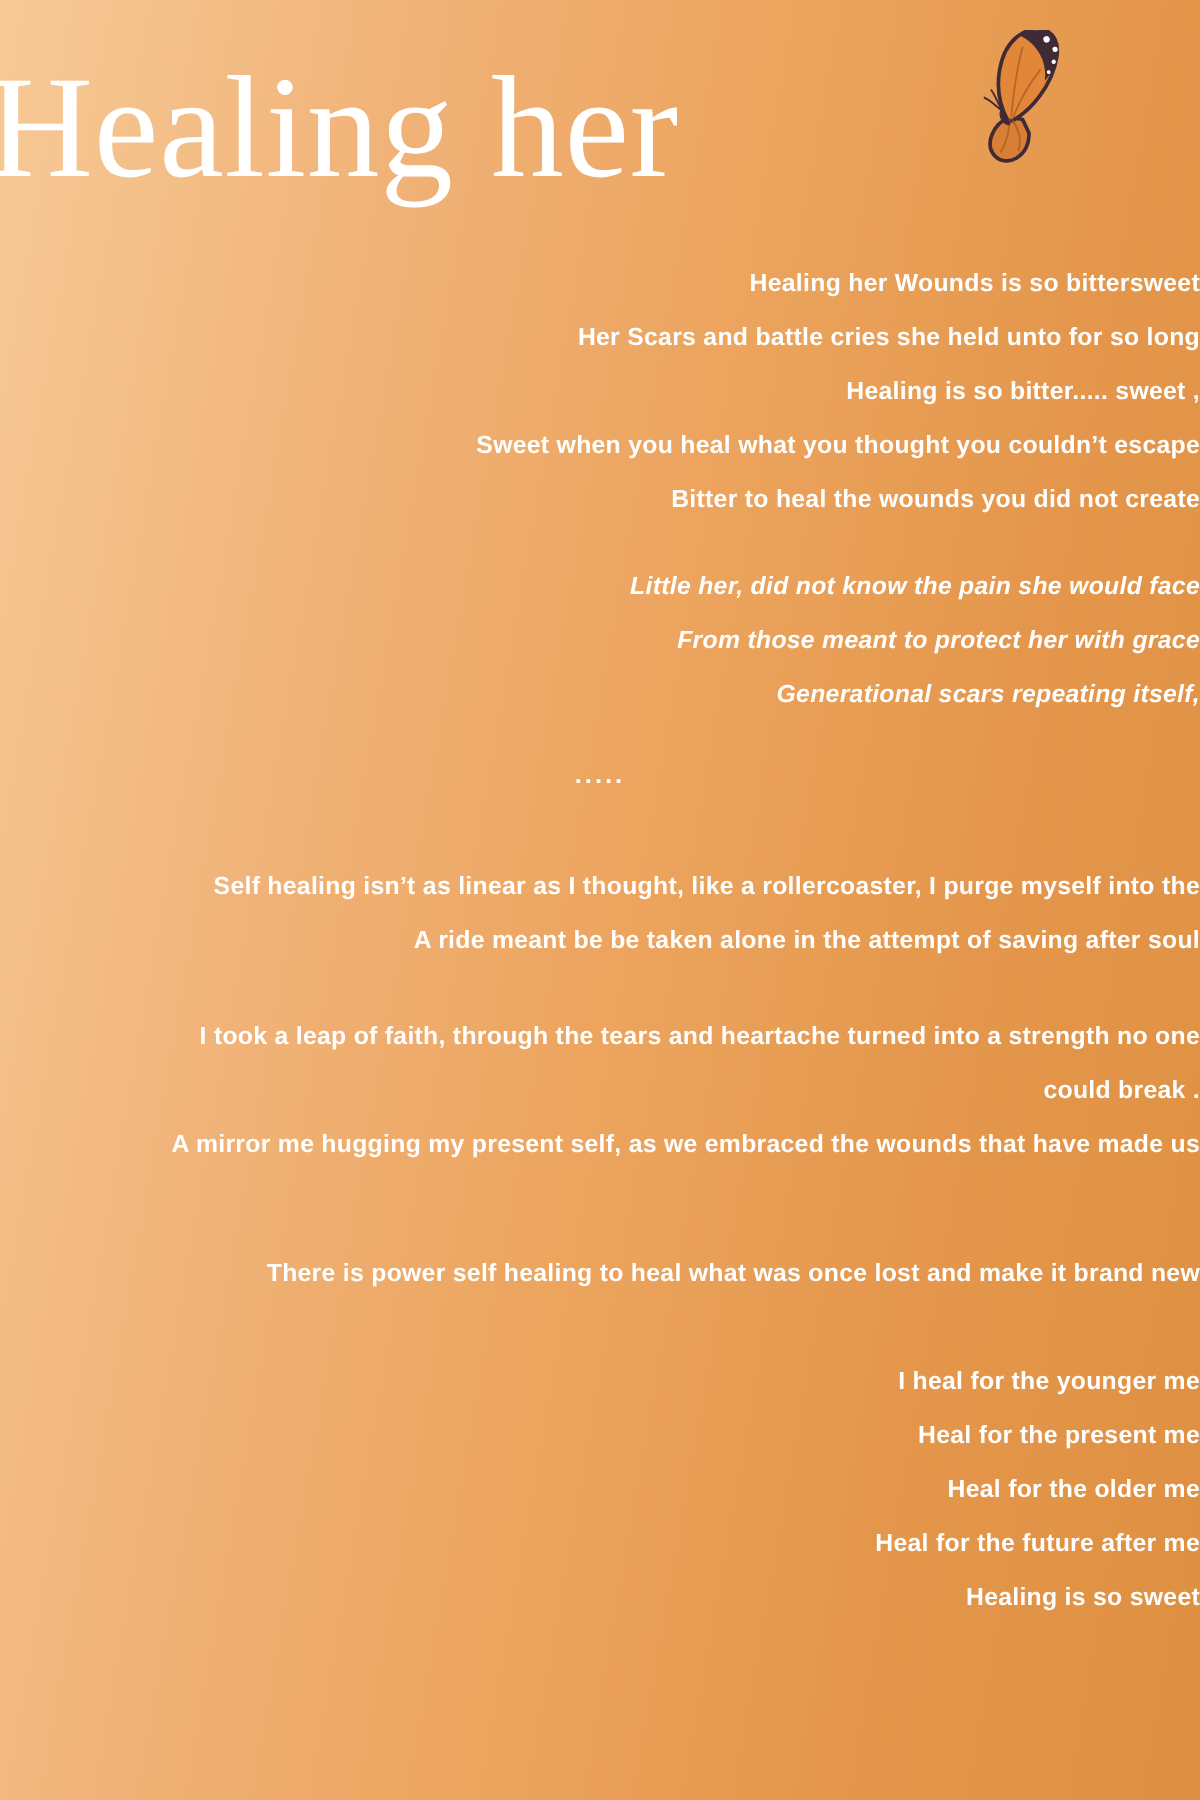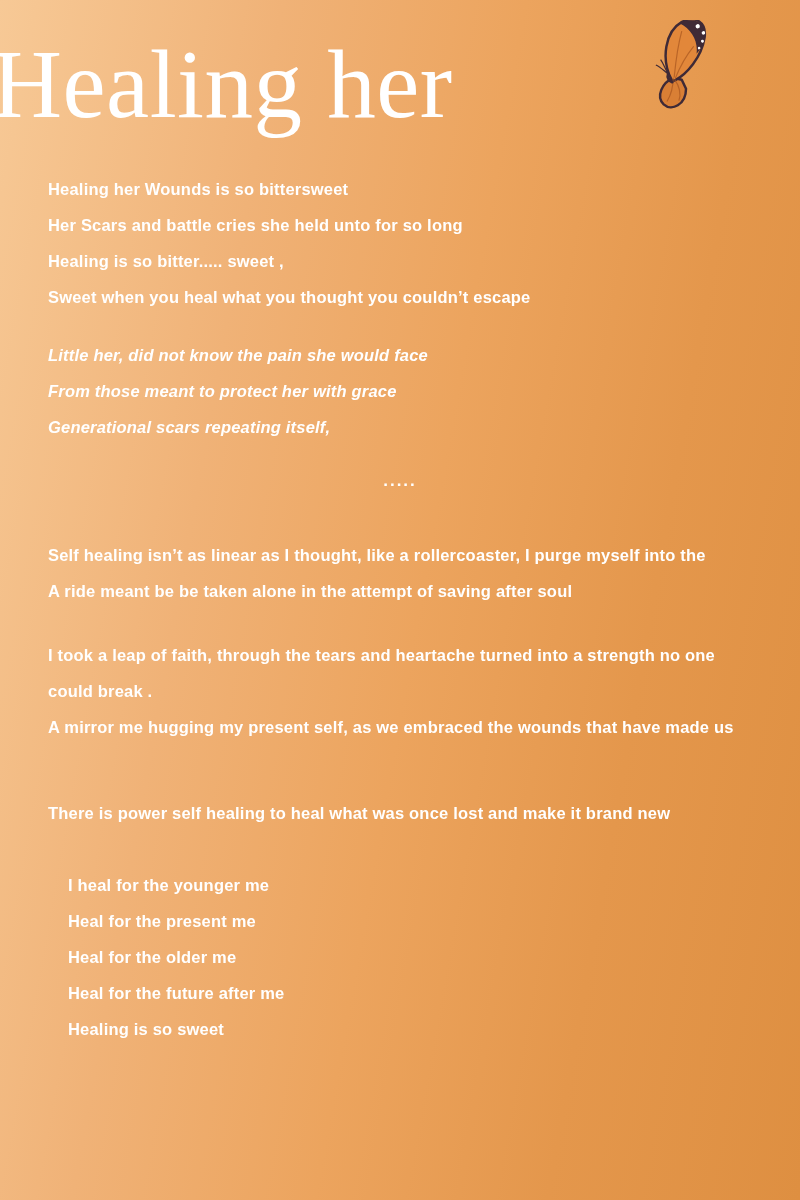"Healing her Wounds is so" .stanza { text-align: left -> right }
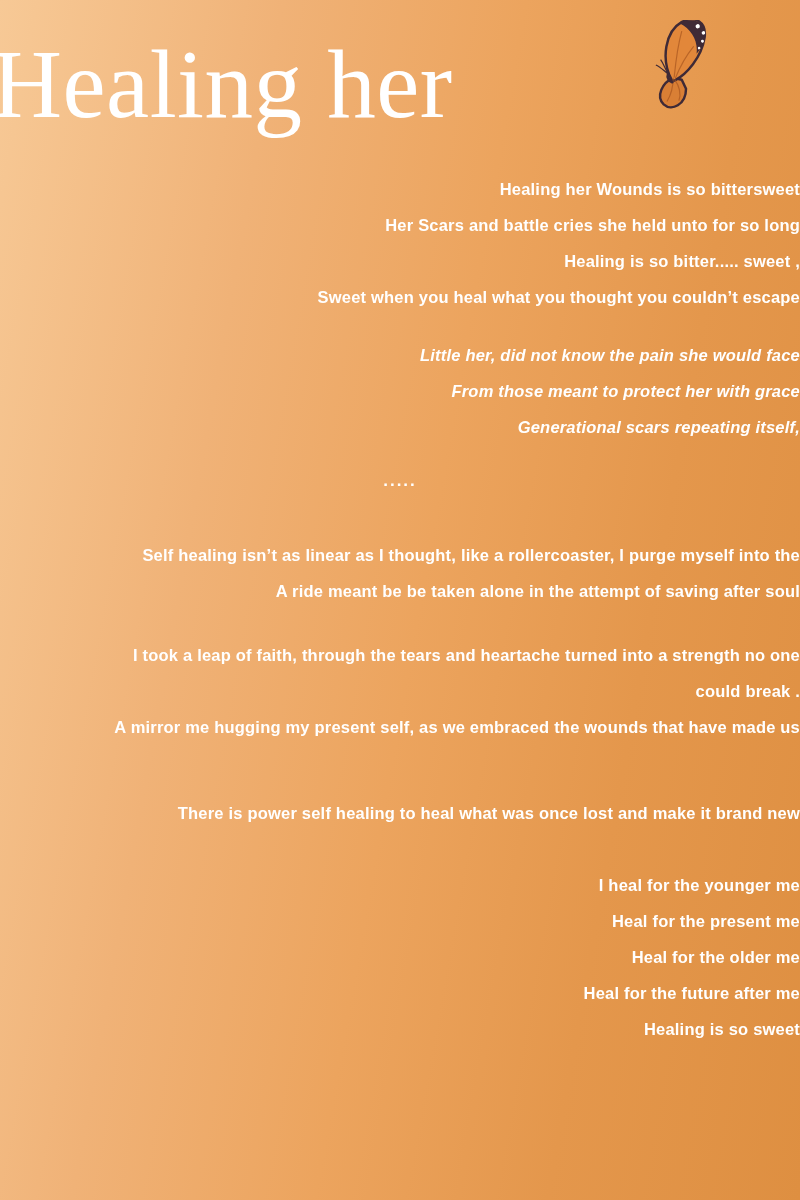"Bitter to heal the wounds" div.line { html: none -> <div>Bitter to heal the wounds you did not create</div> }
